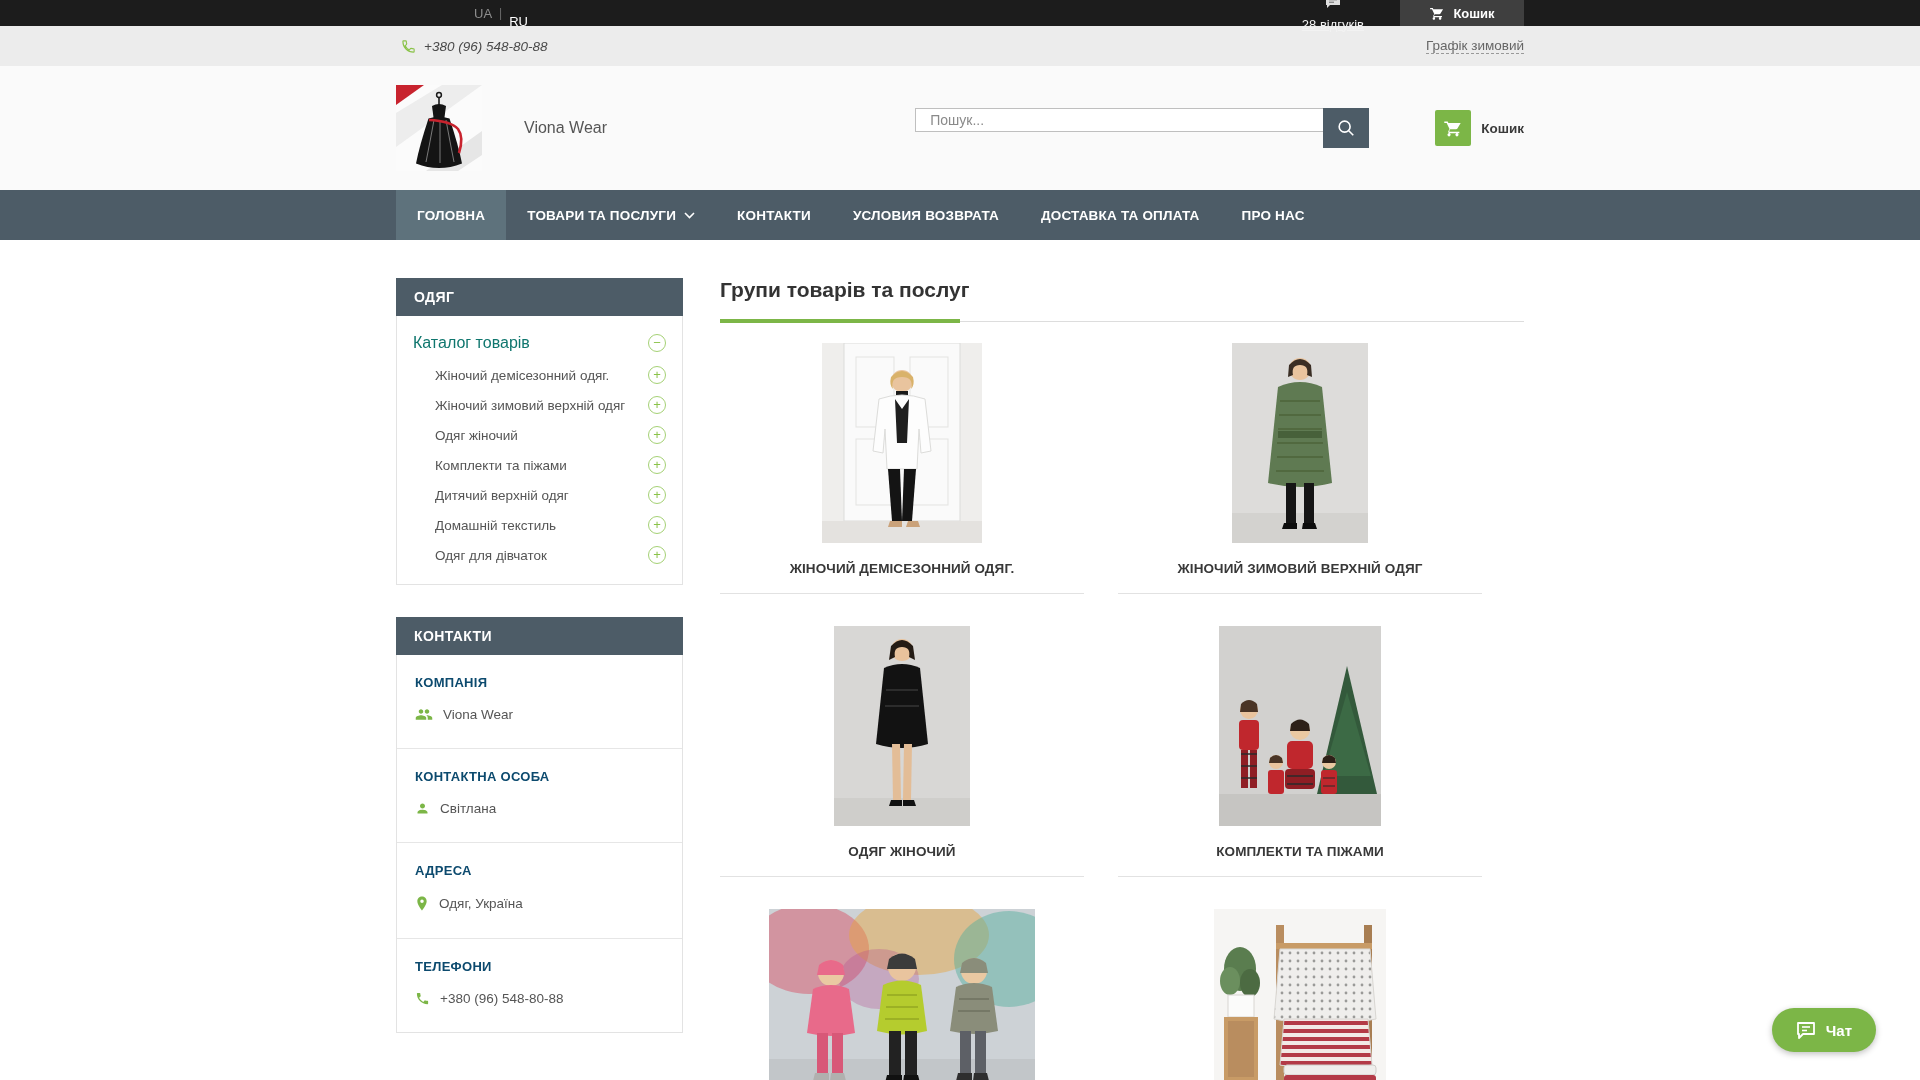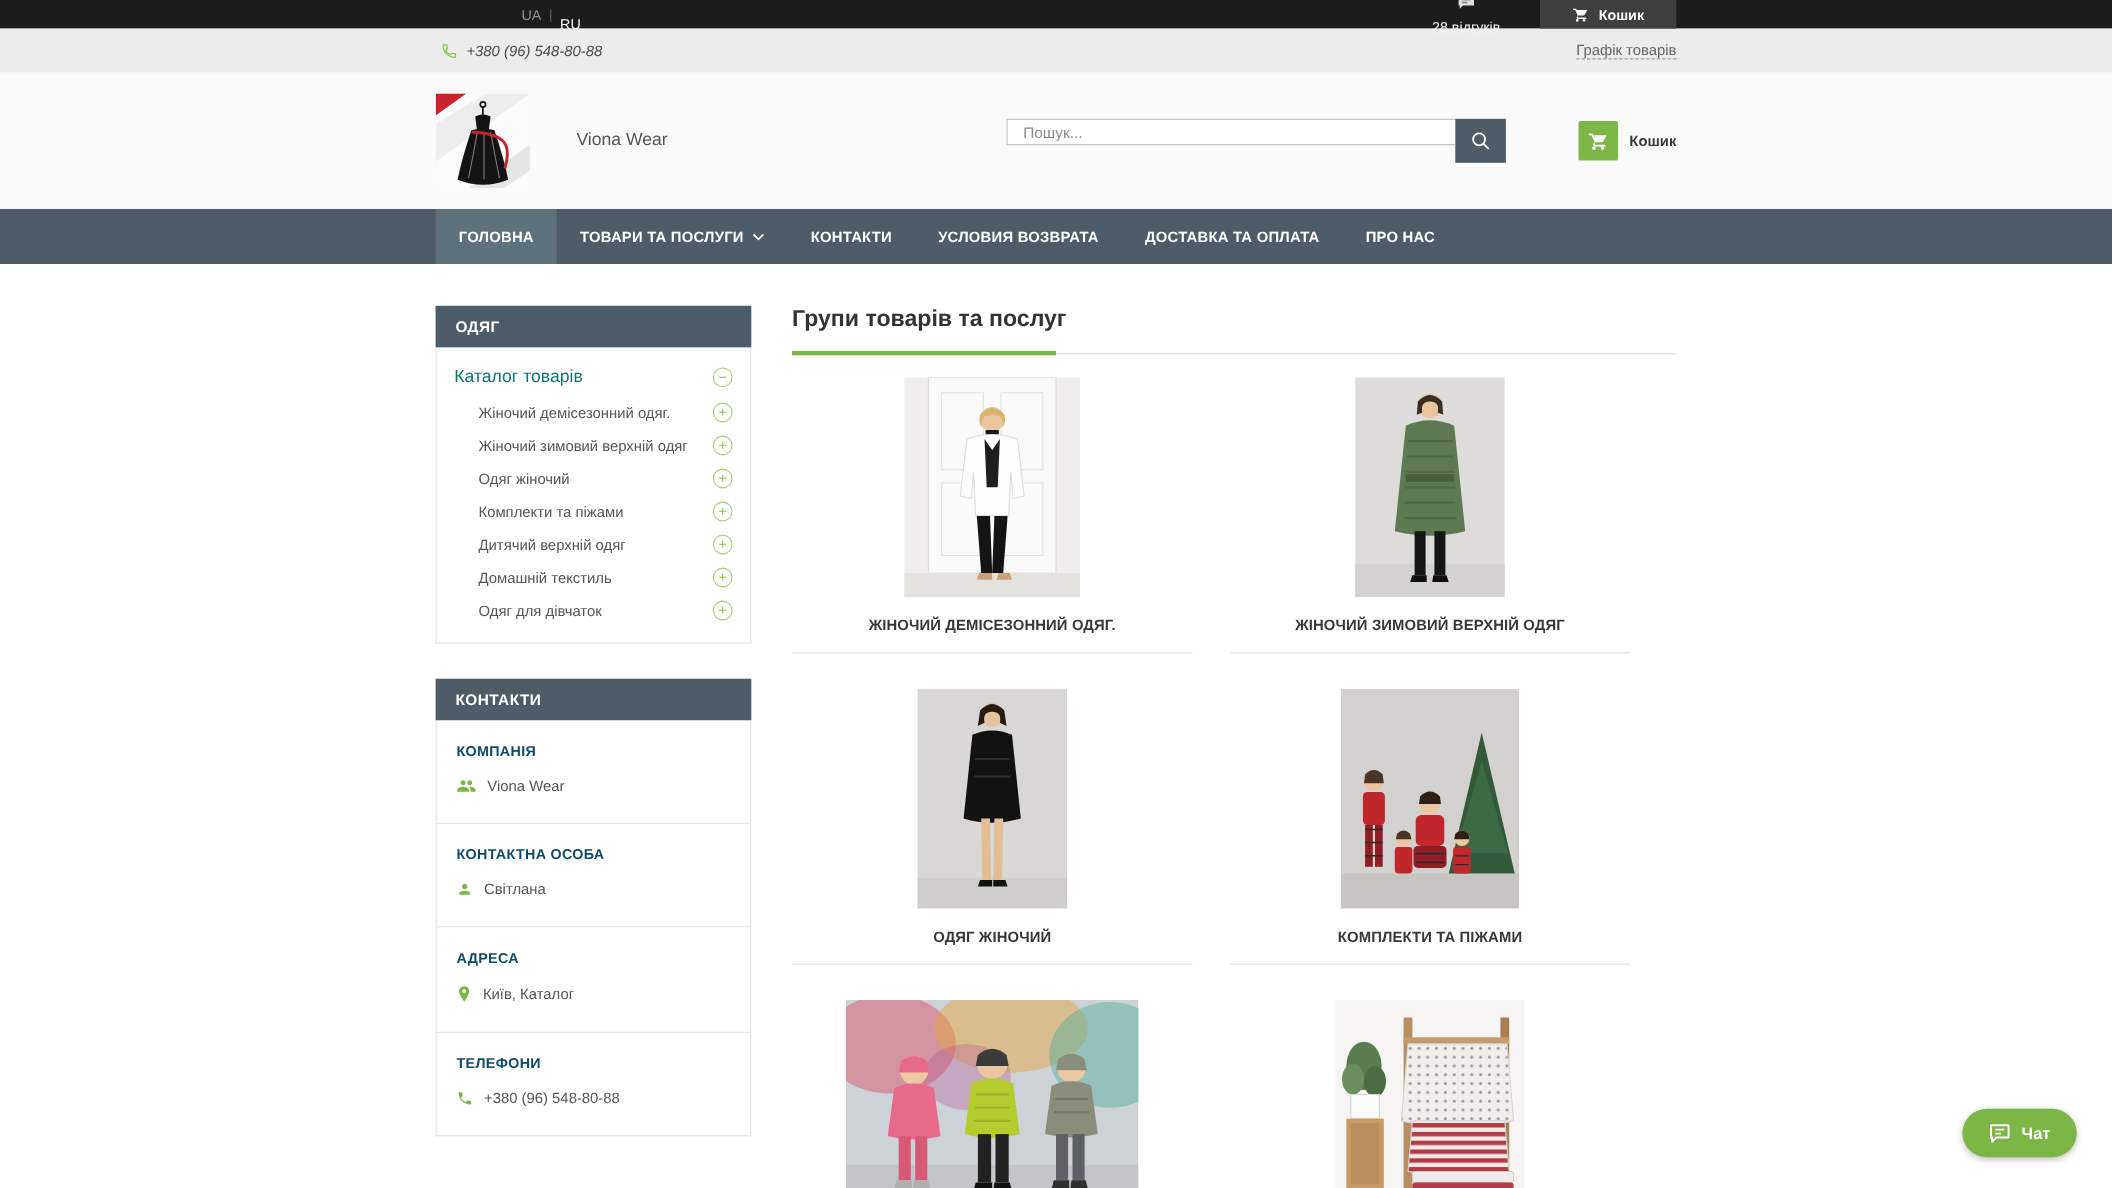"Графік товарів" a.schedule { text: товарів -> зимовий }
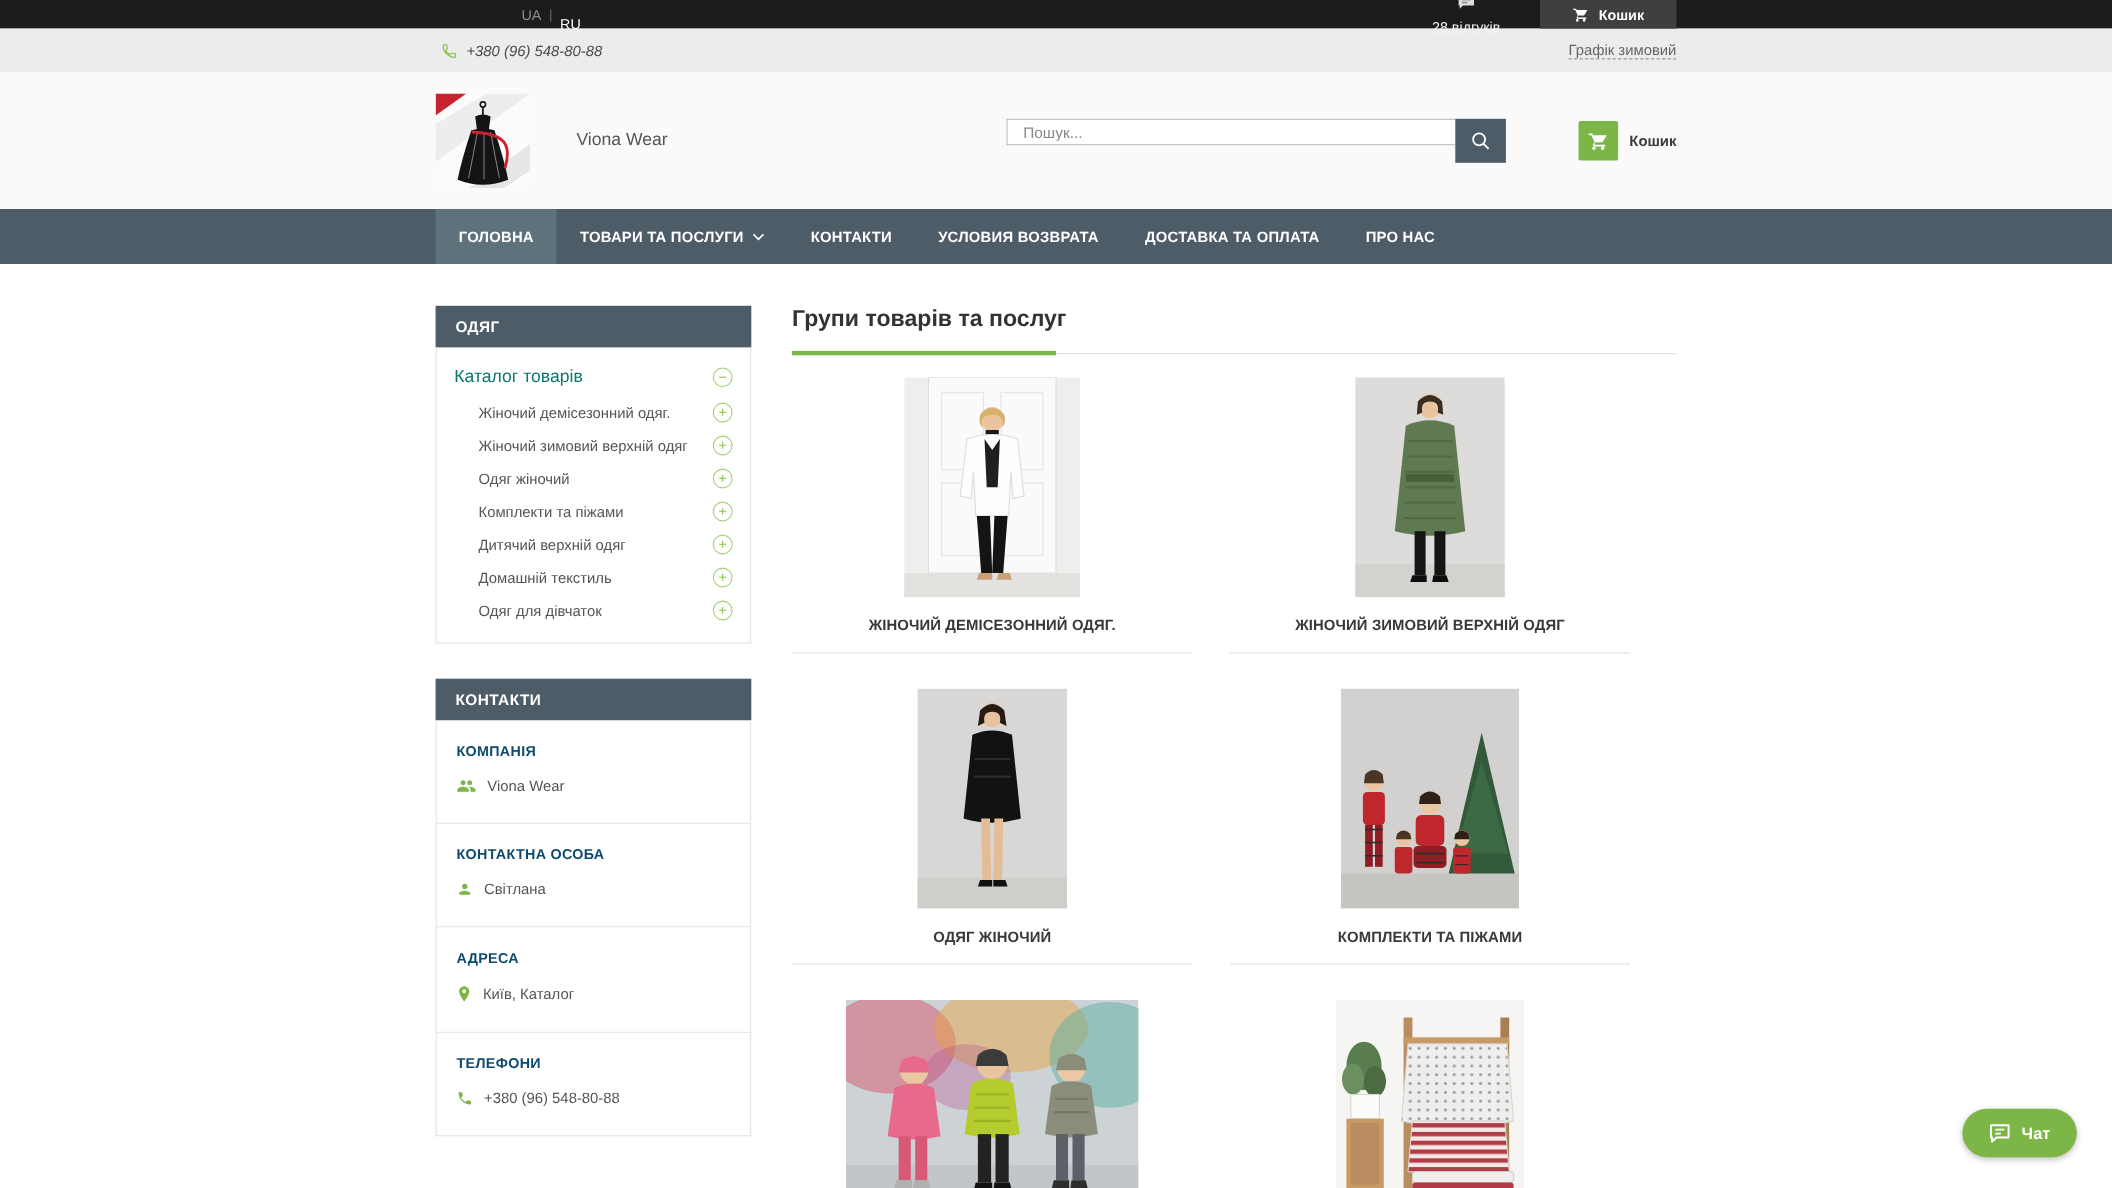"Київ, Каталог" span.val { text: Київ, Каталог -> Одяг, Україна }
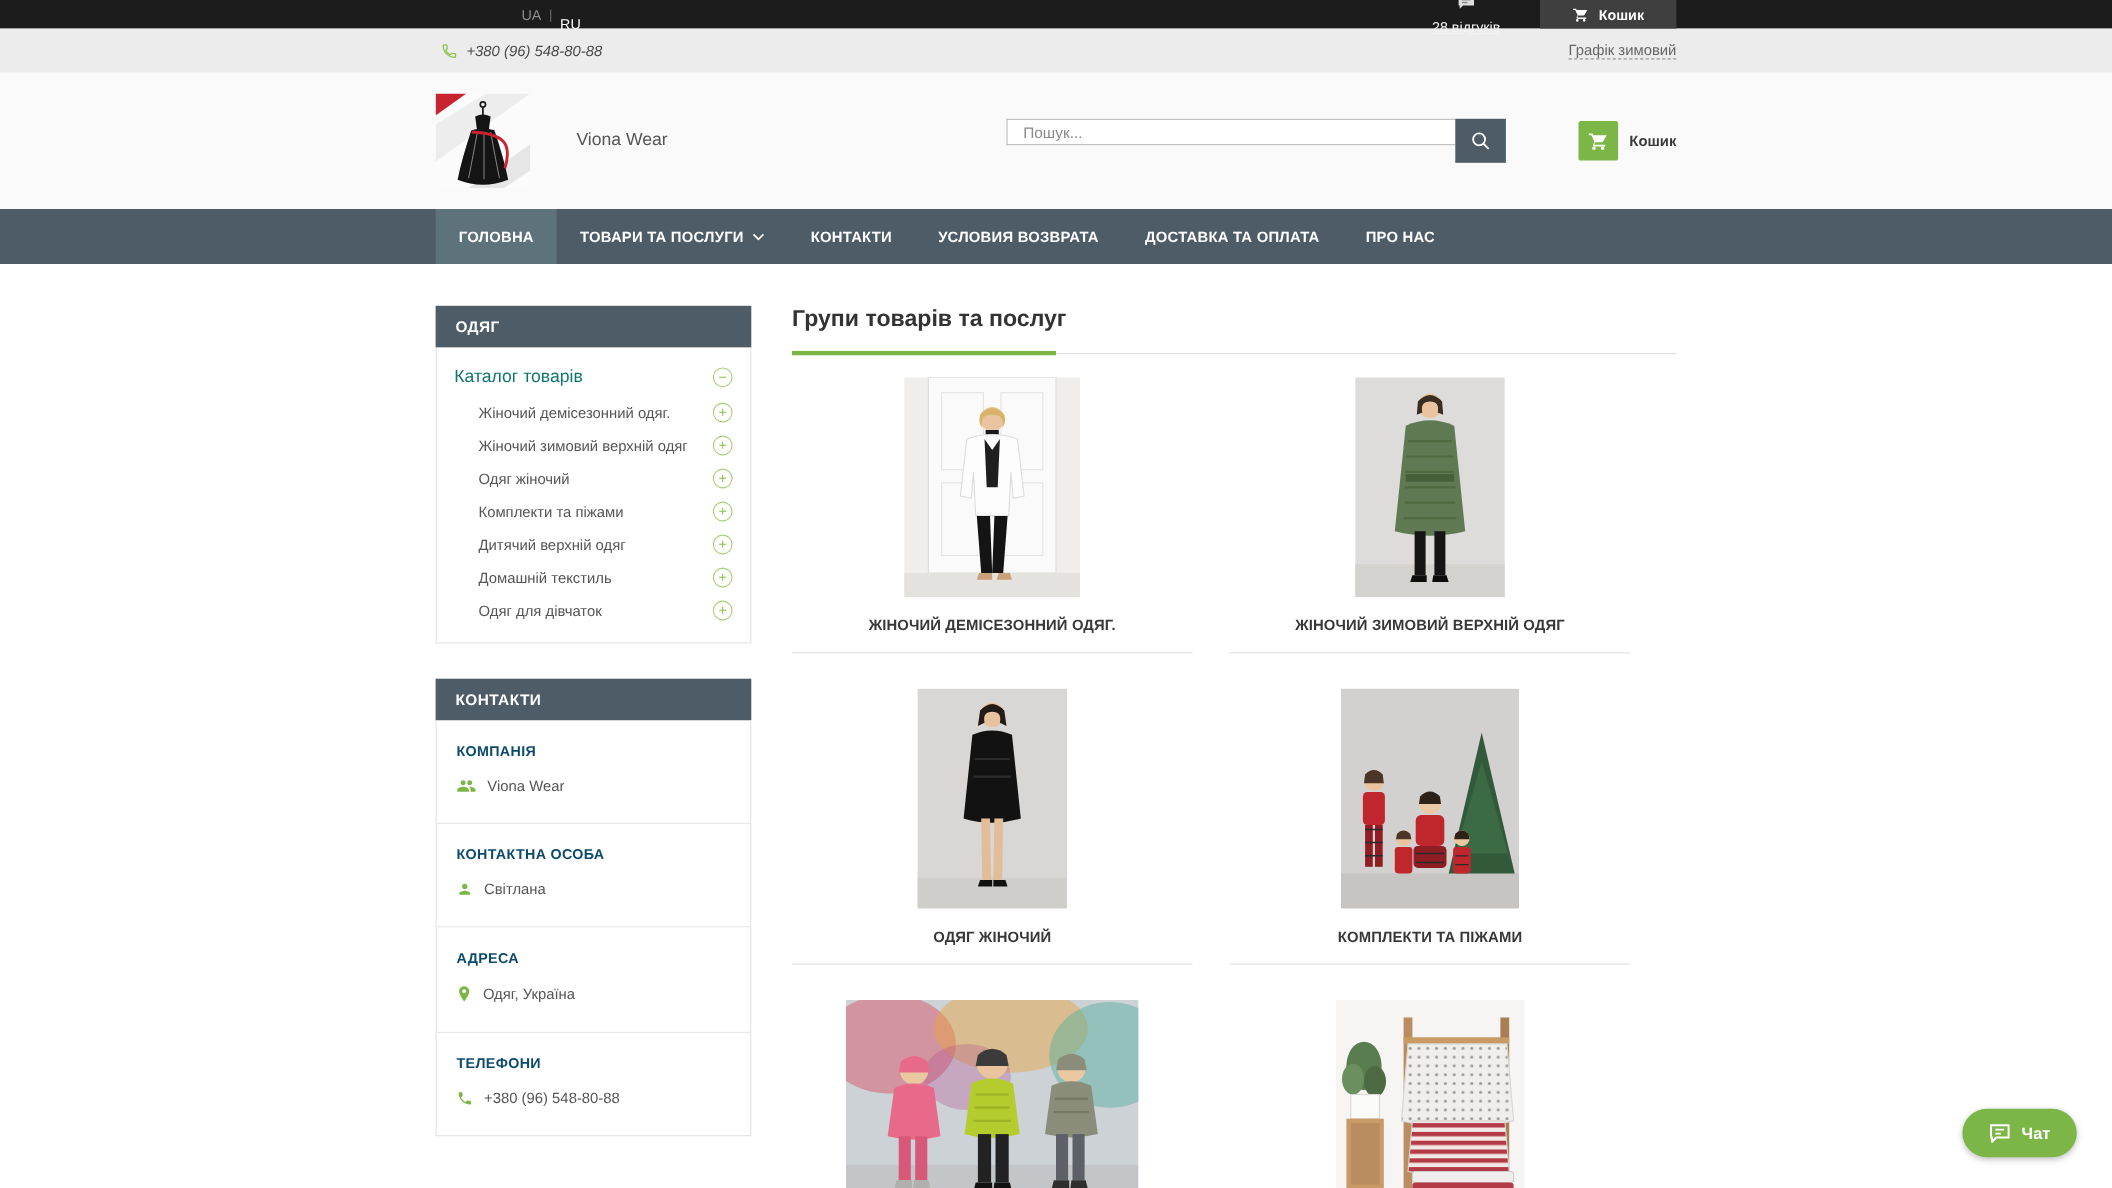"Чат" .chat-btn { right: 32px -> 44px }
